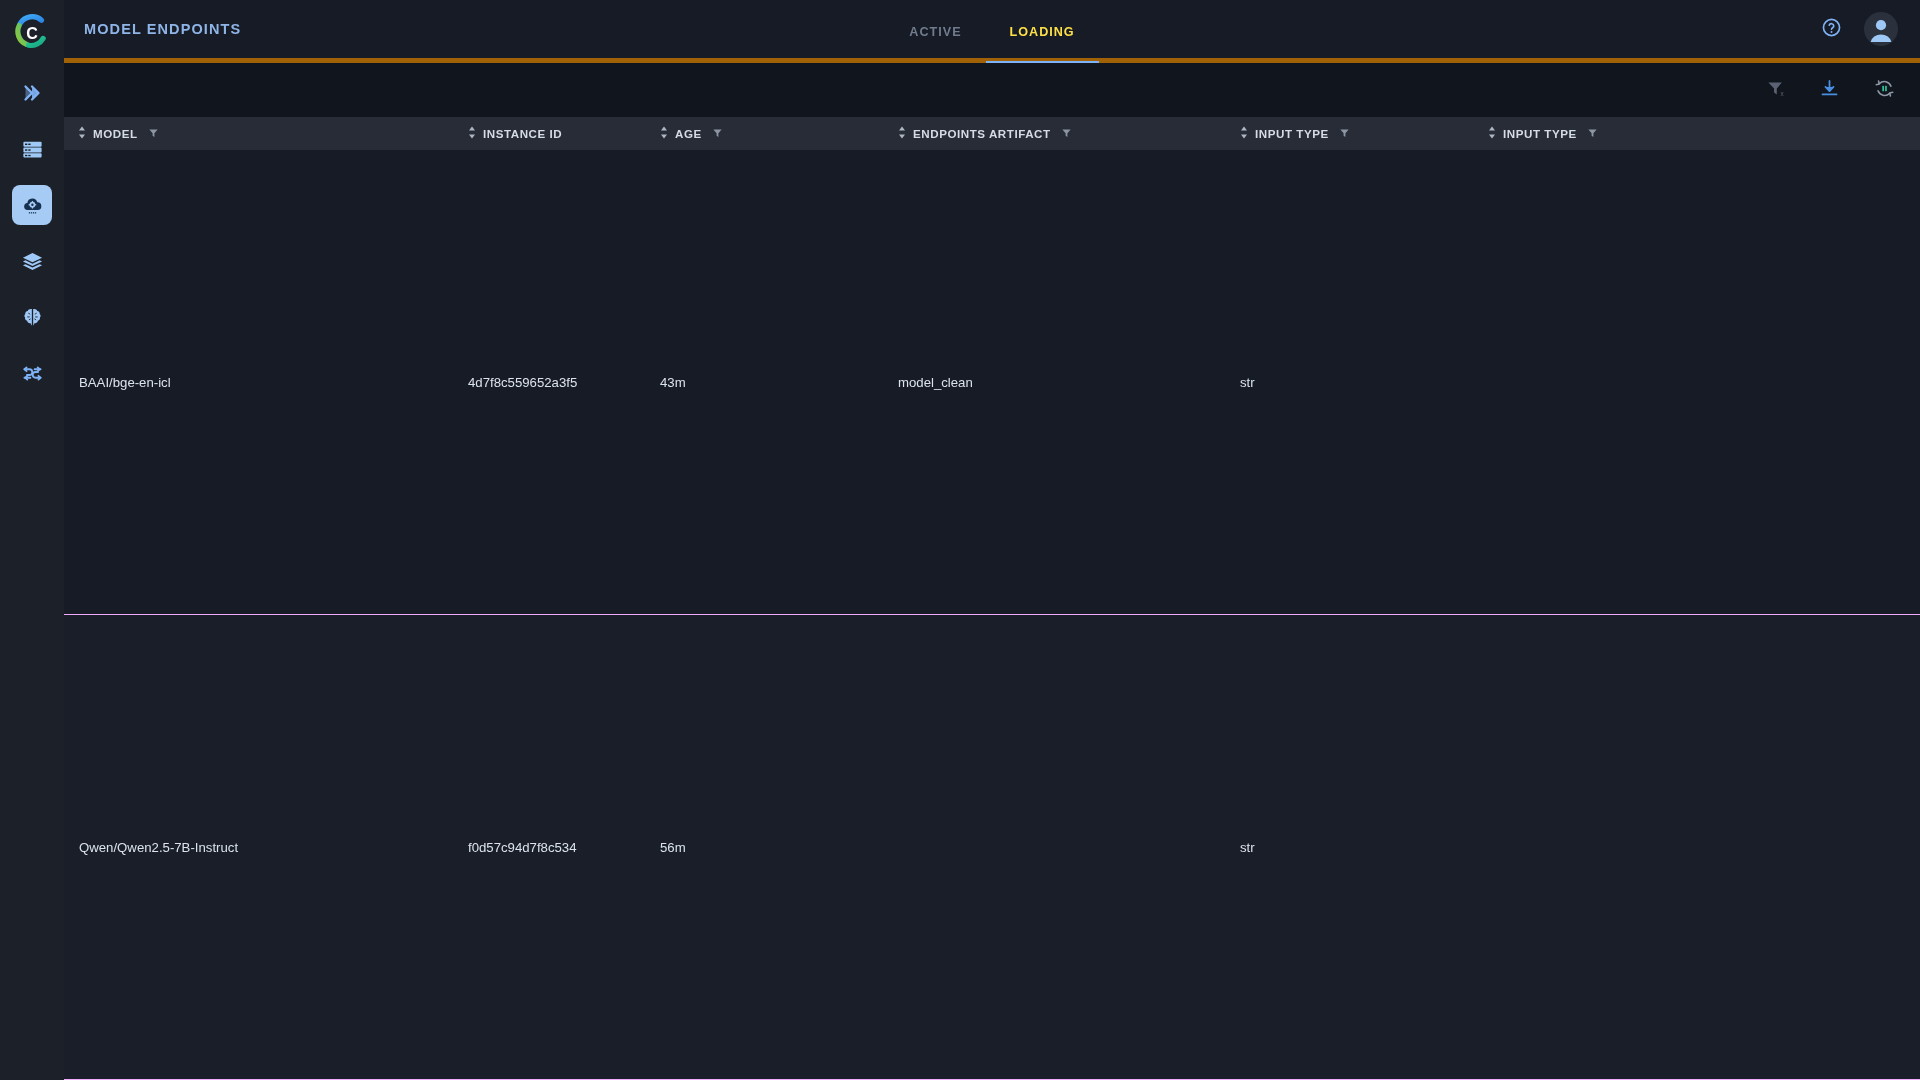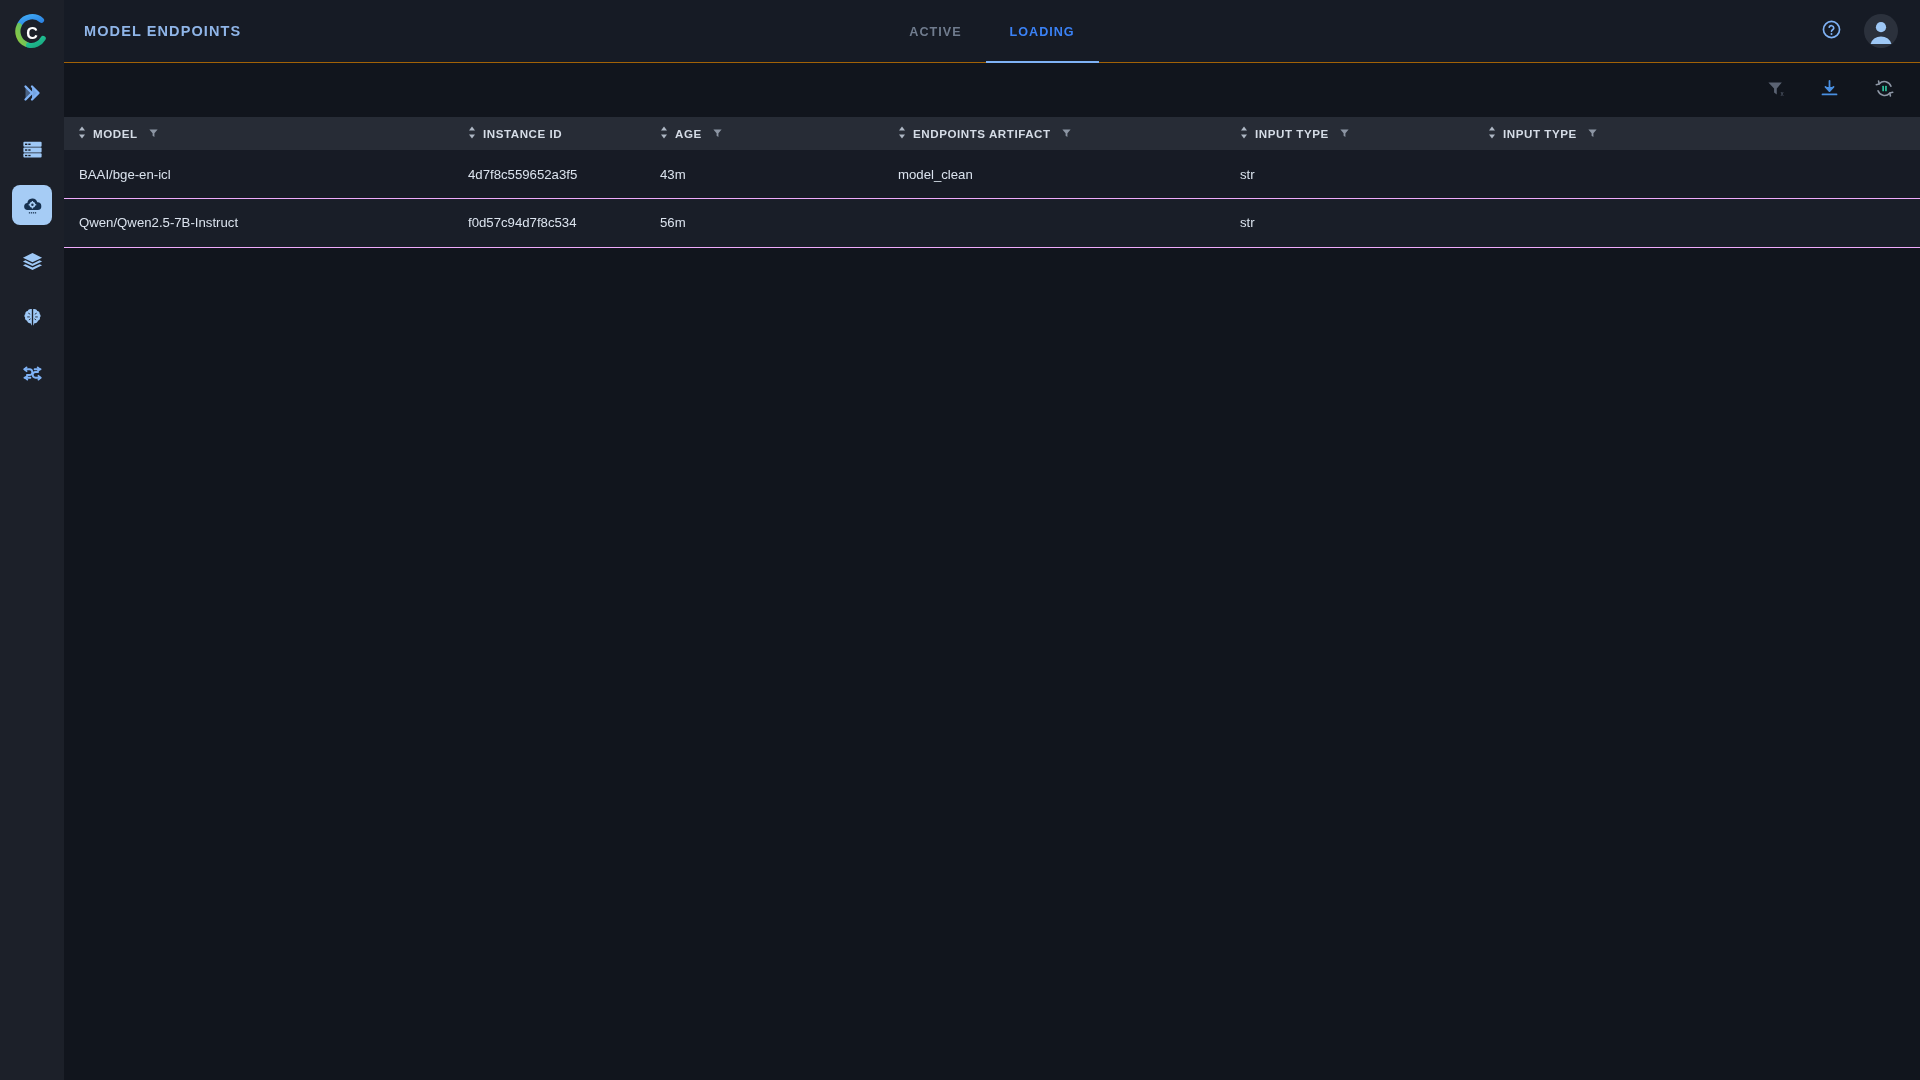"MODEL ENDPOINTS" .topbar { border-bottom: 1px solid #a16207 -> 5px solid #a16207 }
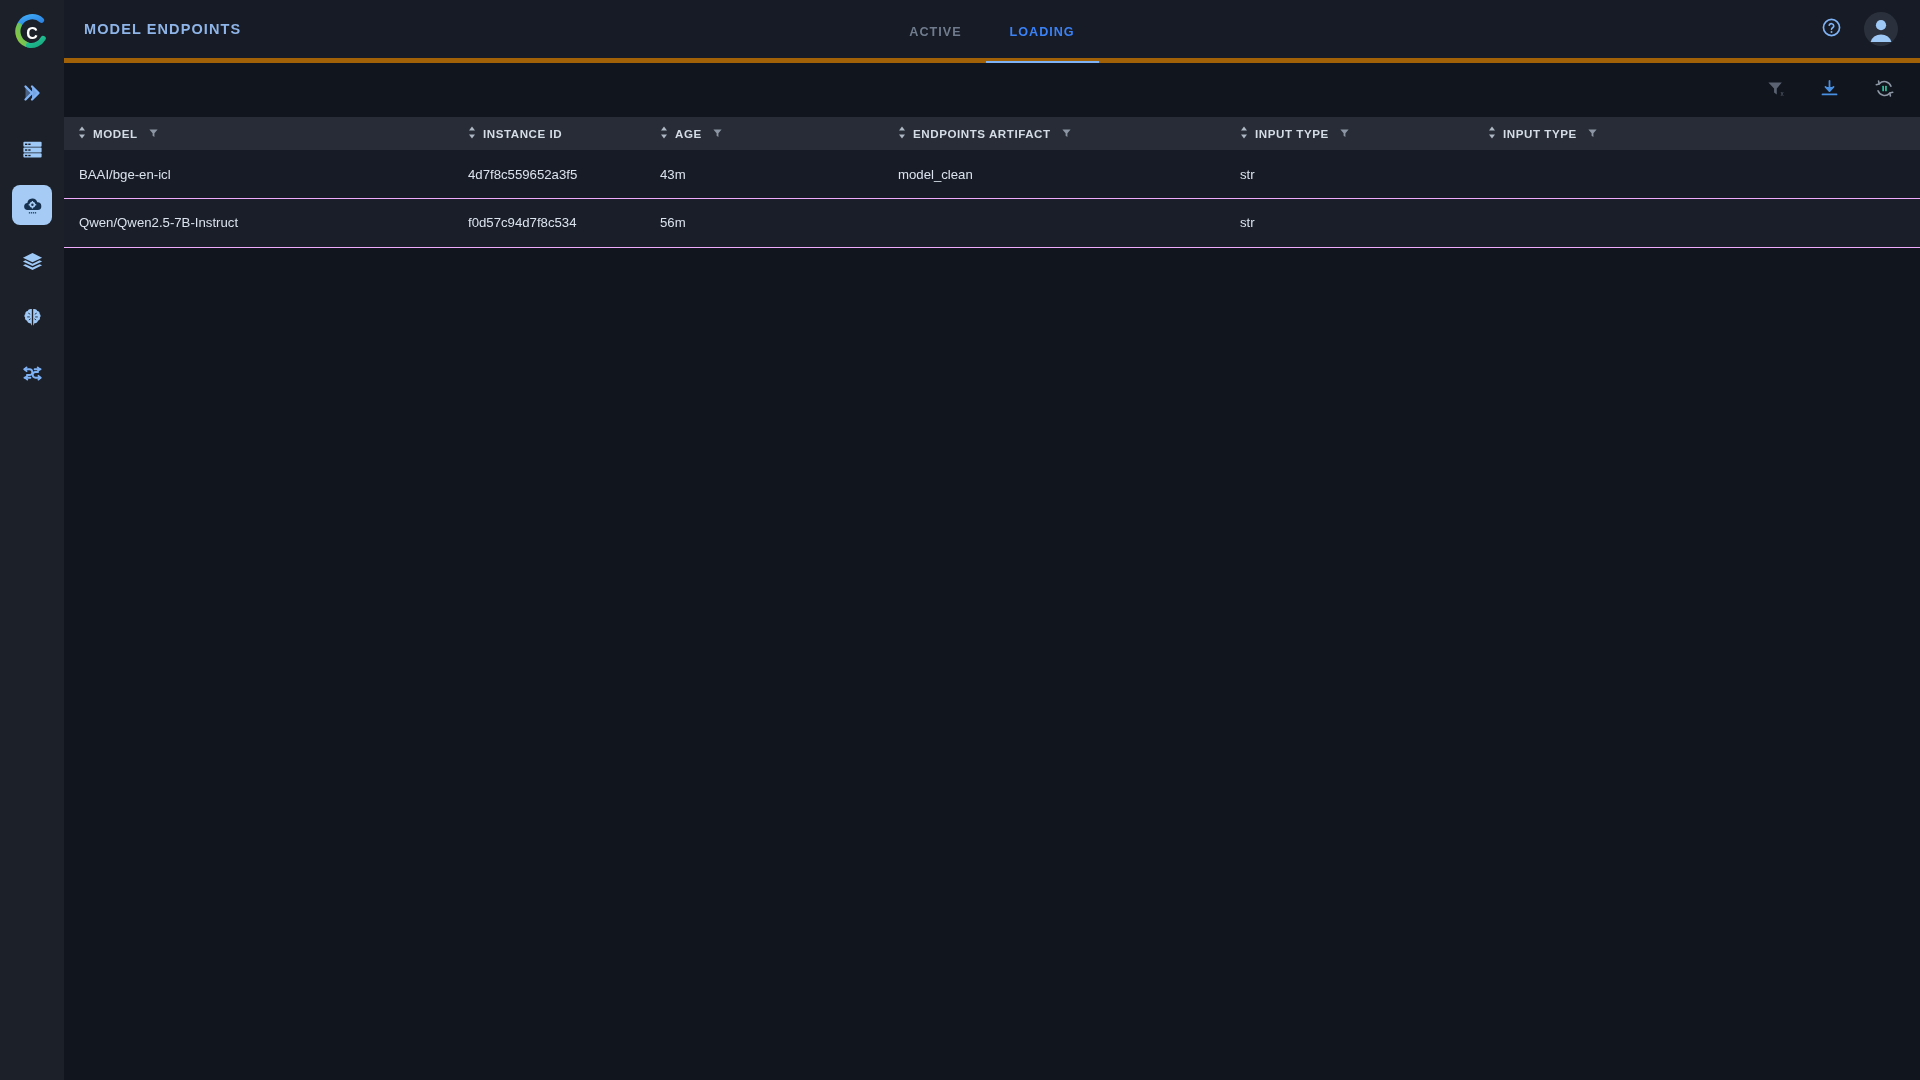"LOADING" .tab.active { color: #3b82f6 -> #fde047 }
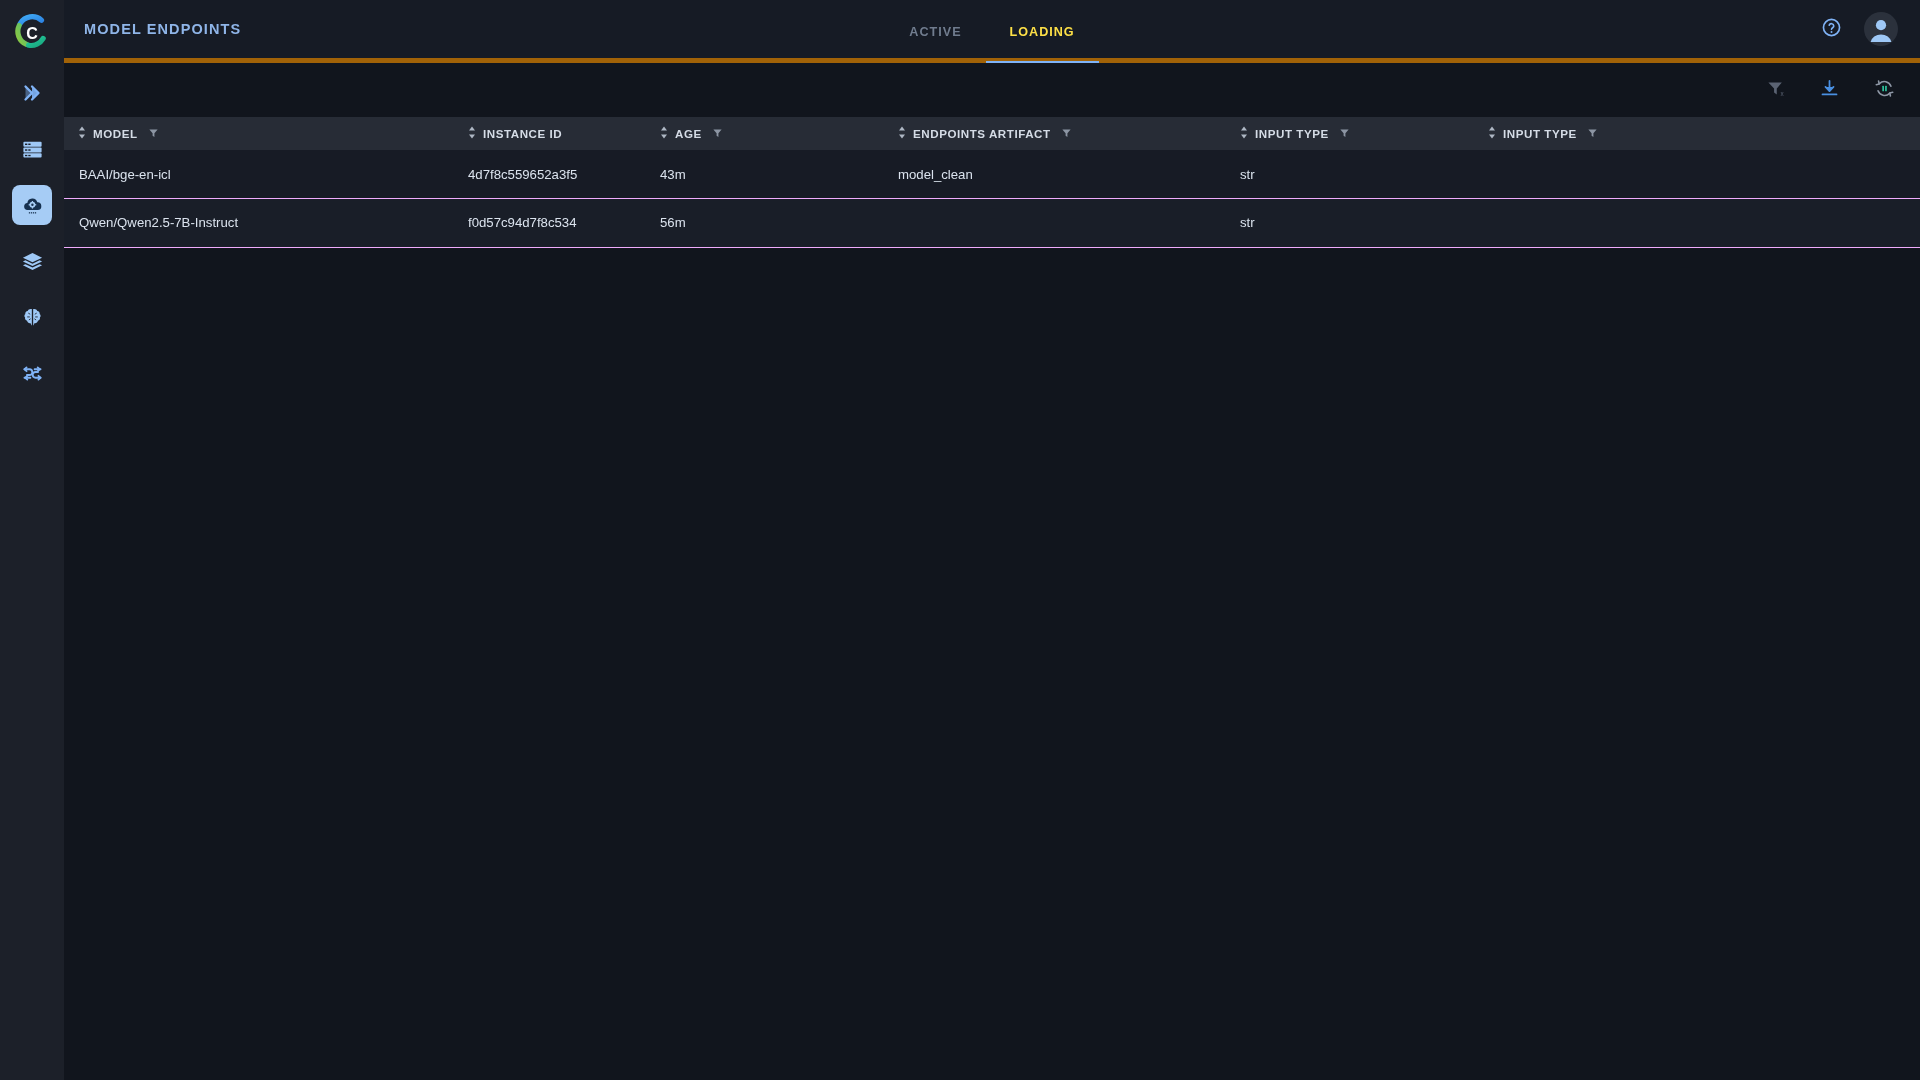"MODEL" .table-area { flex-direction: column -> none }
